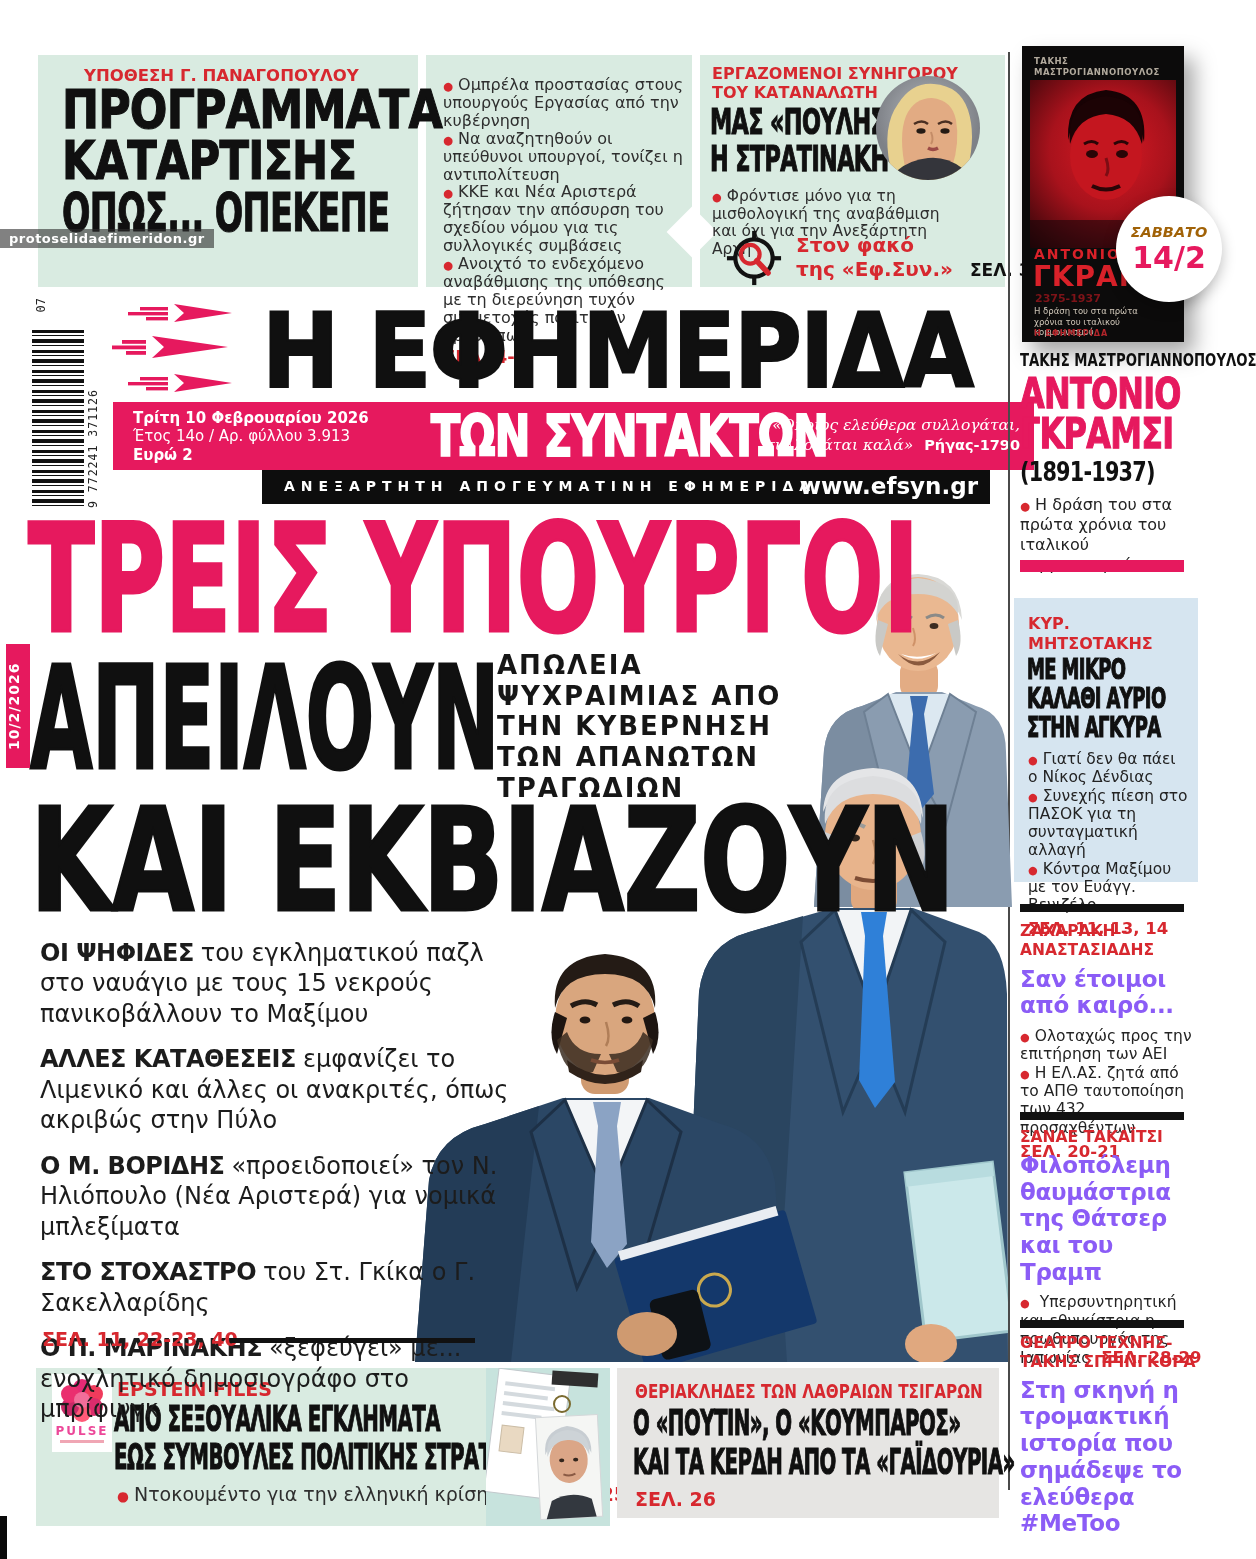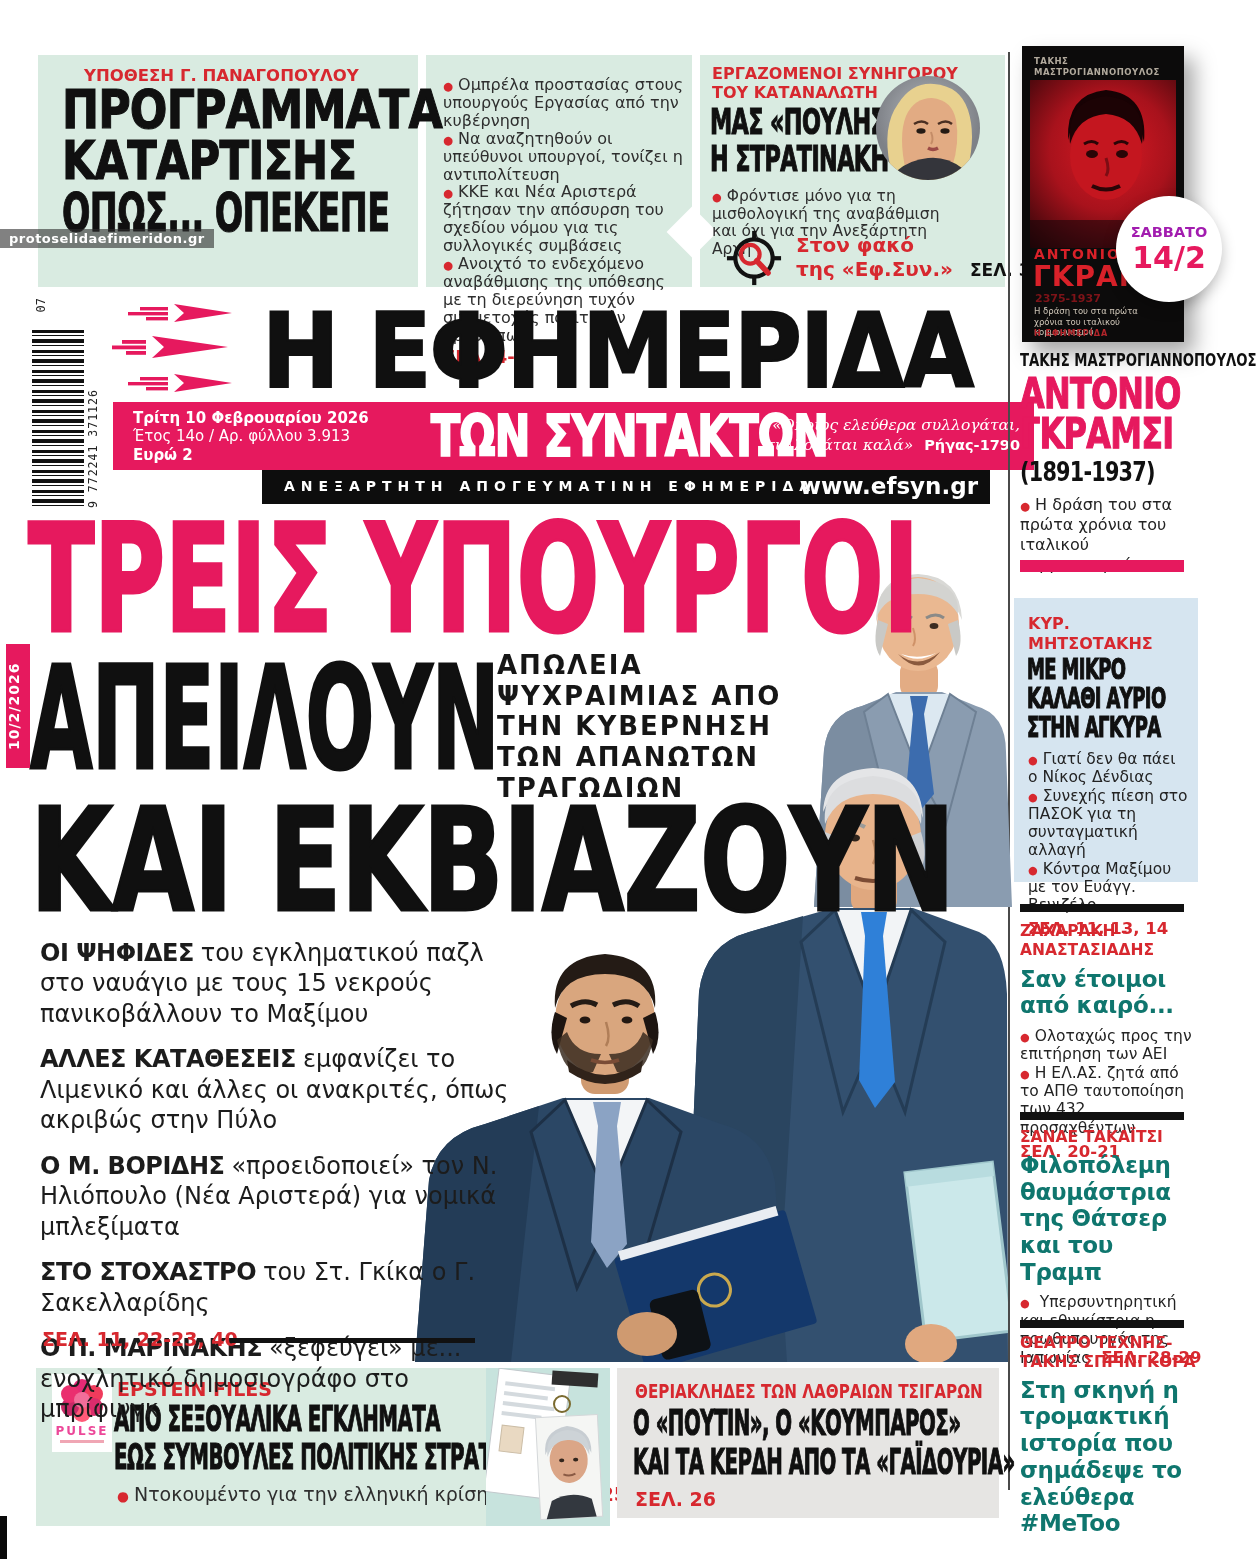"ΣΑΒΒΑΤΟ" div { color: #a21caf -> #a16207; font-style: none -> italic }
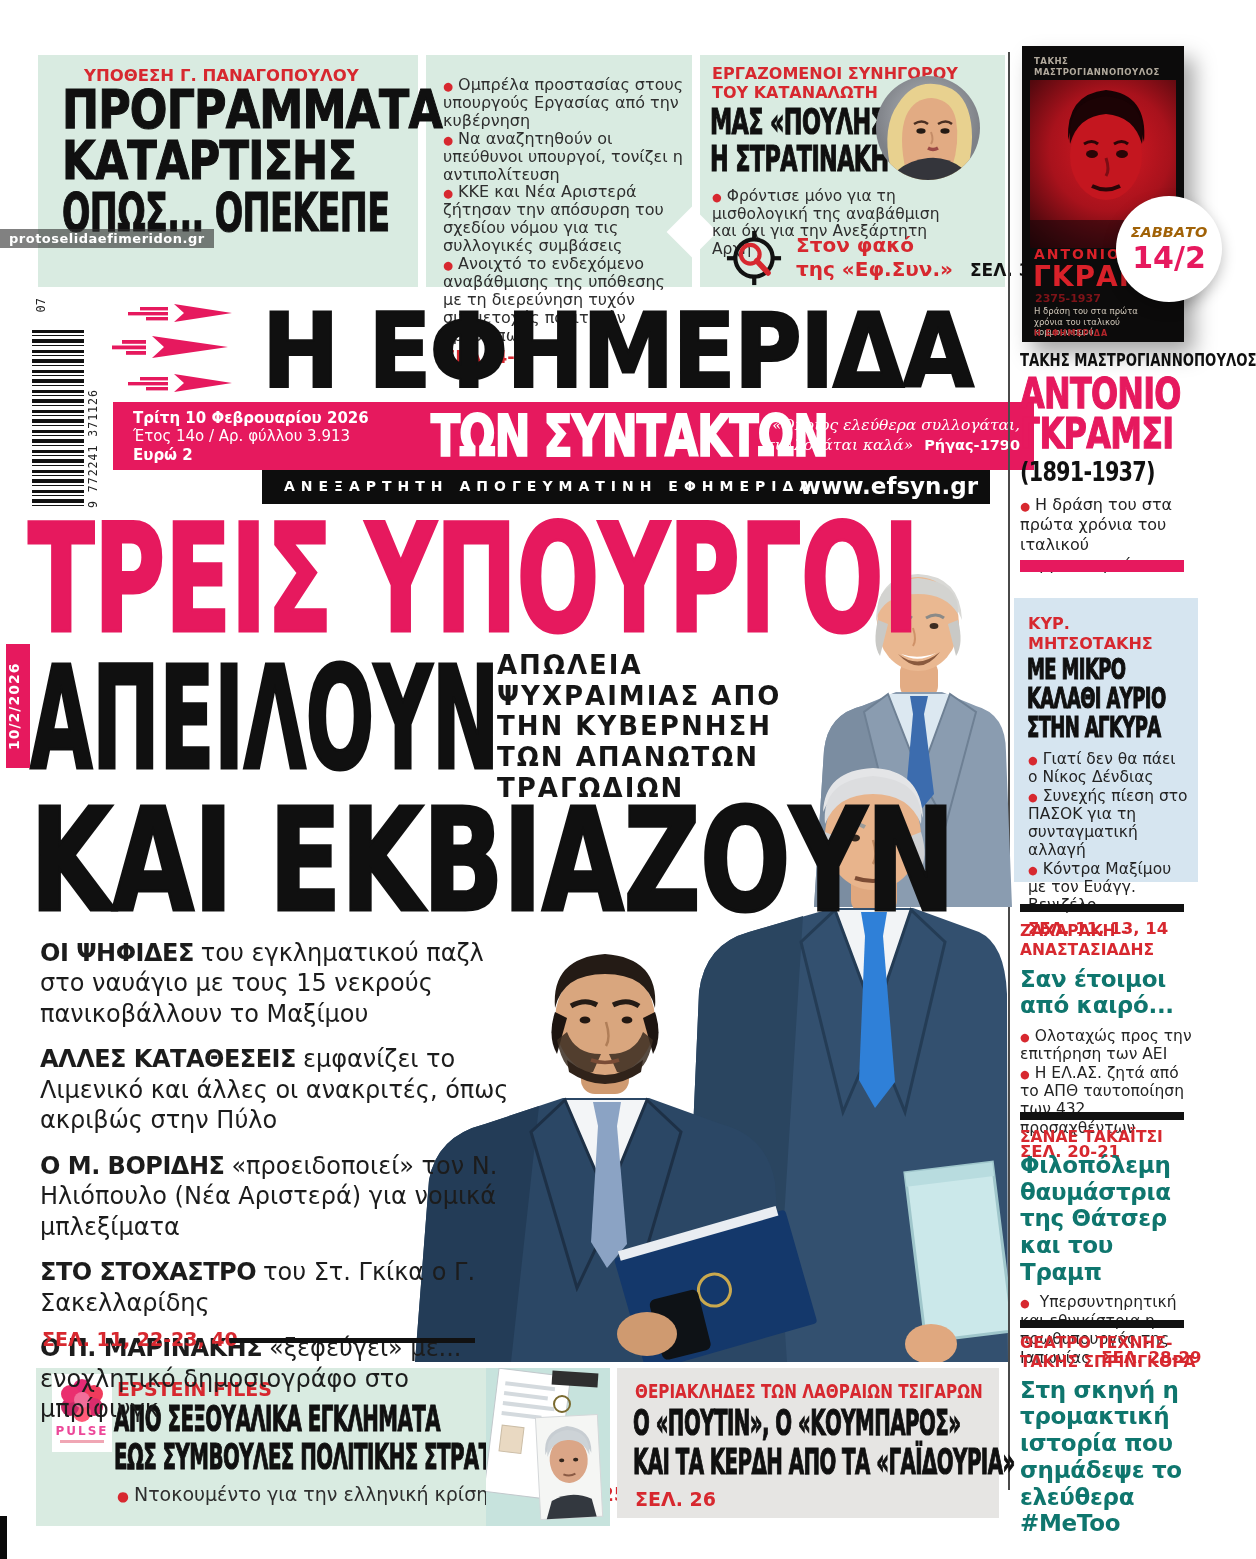"Σαν έτοιμοι" .sbh { color: #0f766e -> #8b5cf6 }
